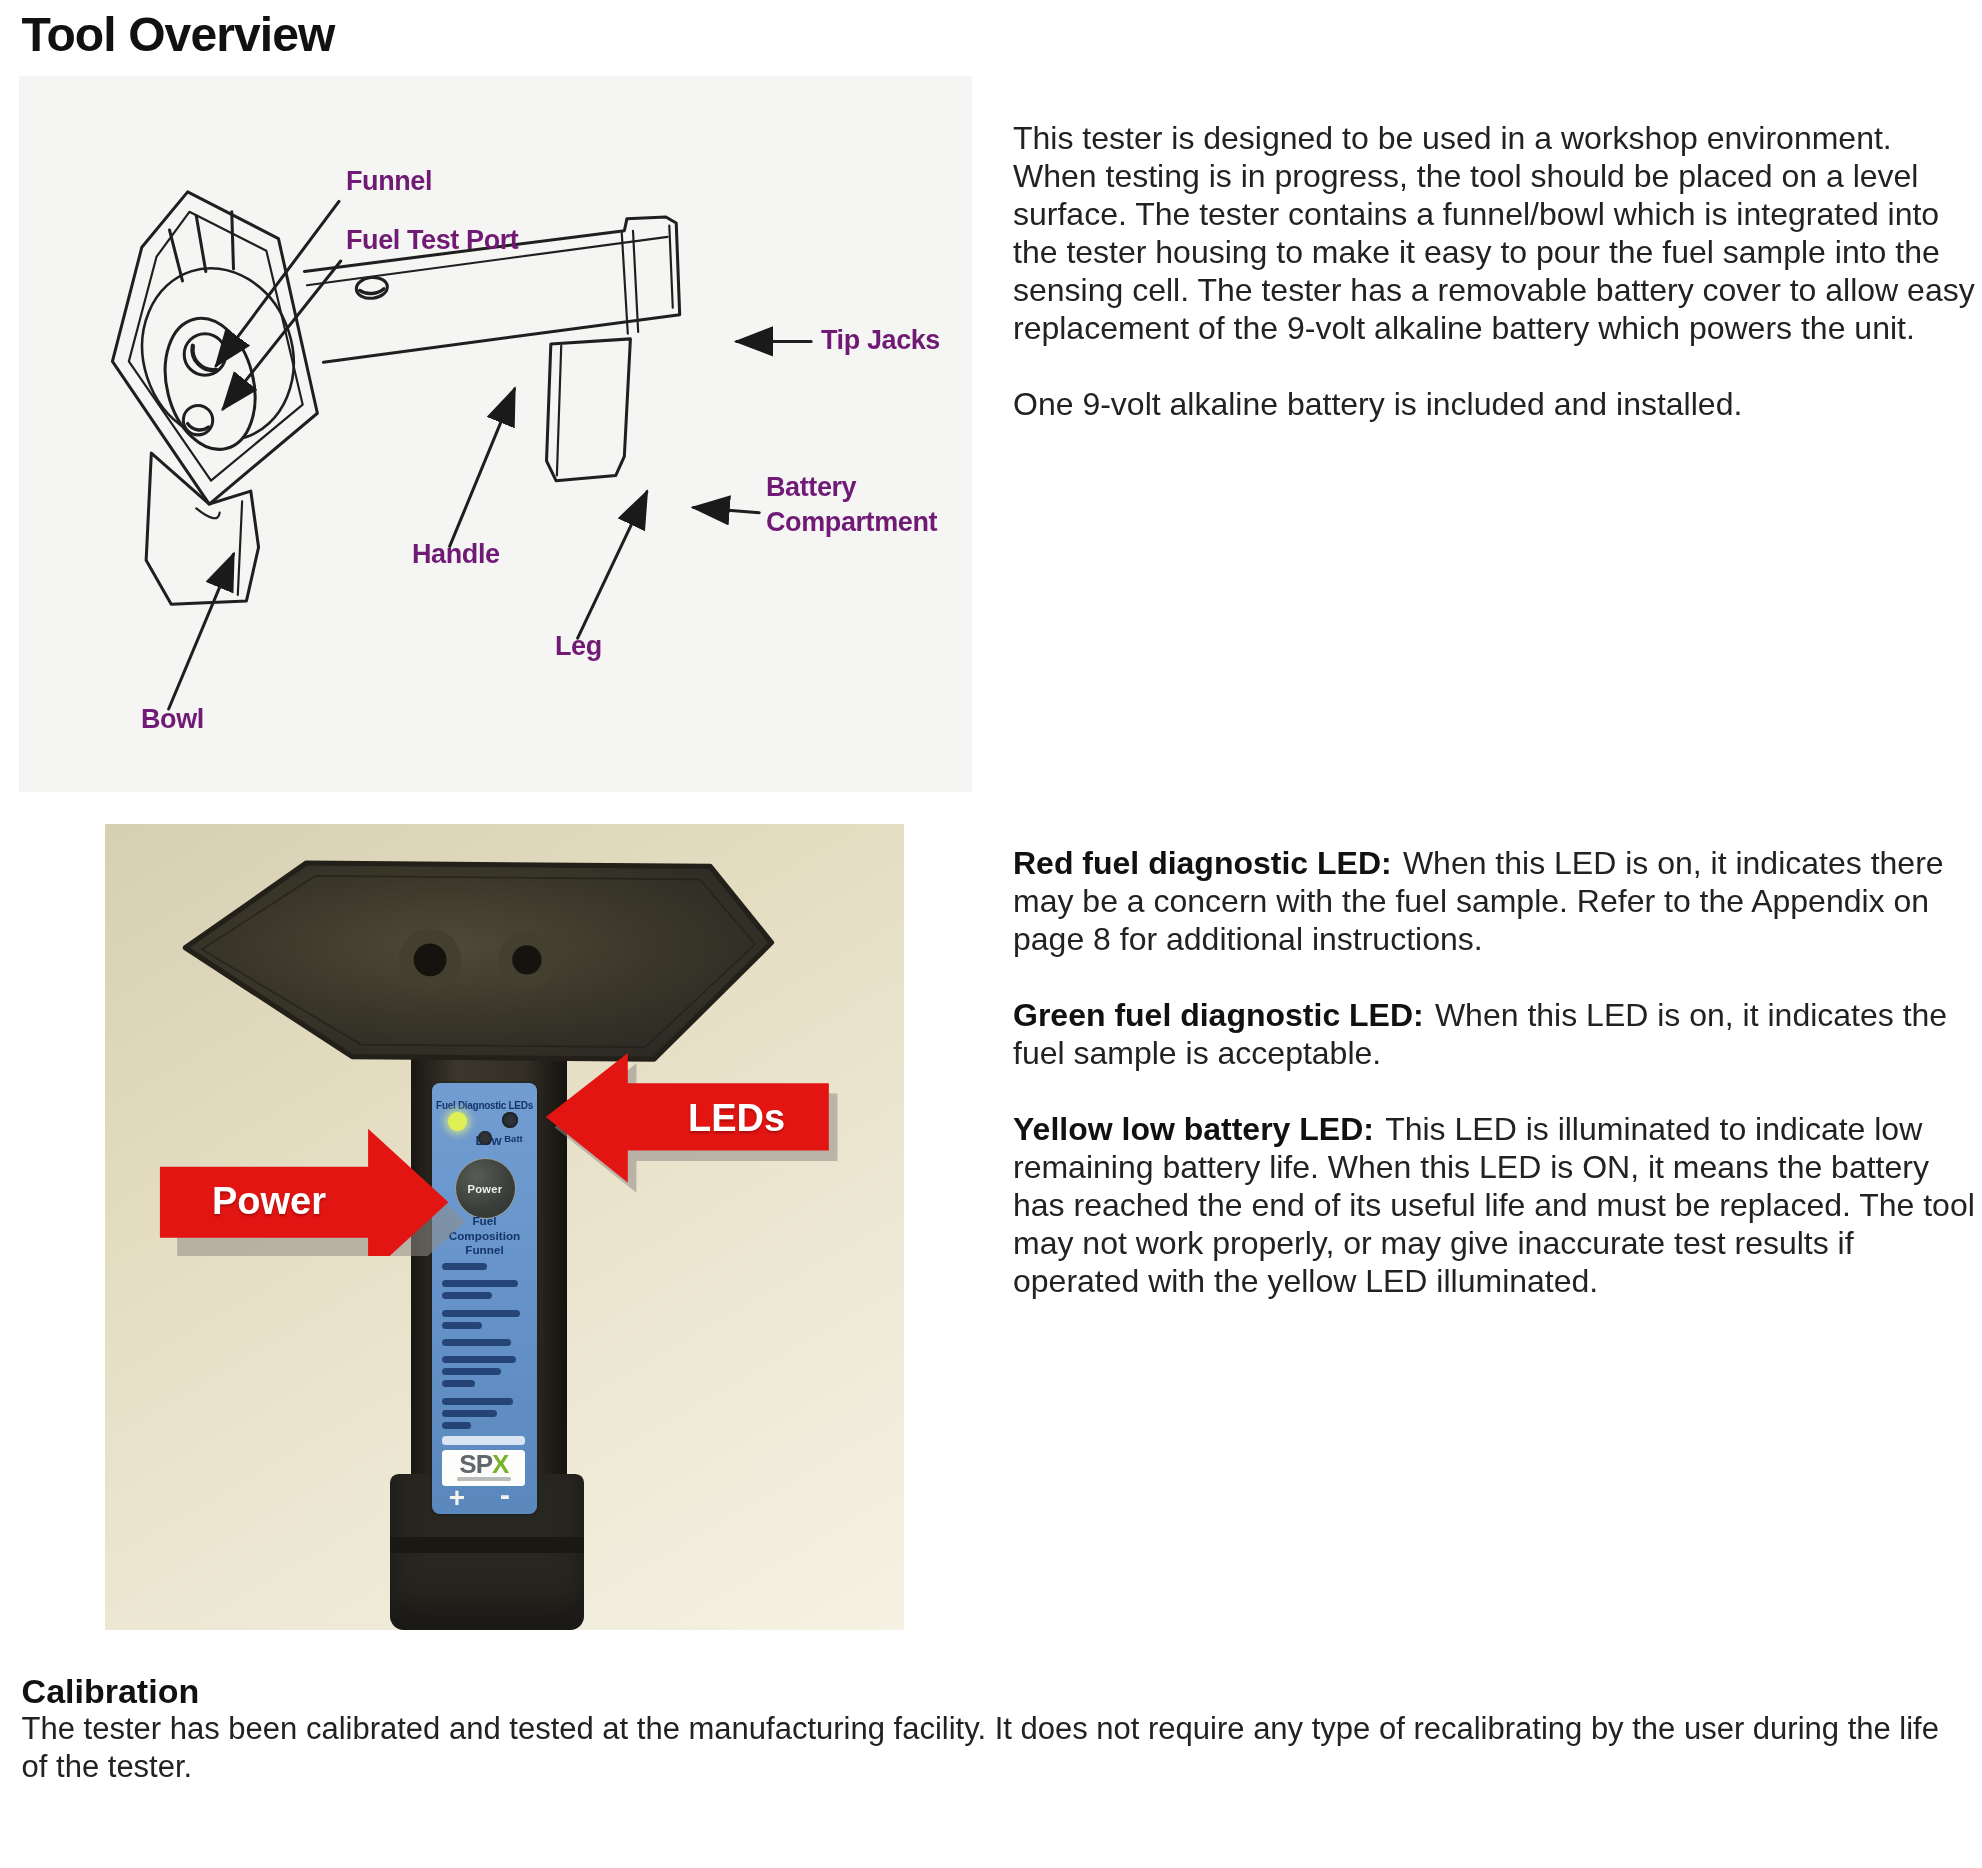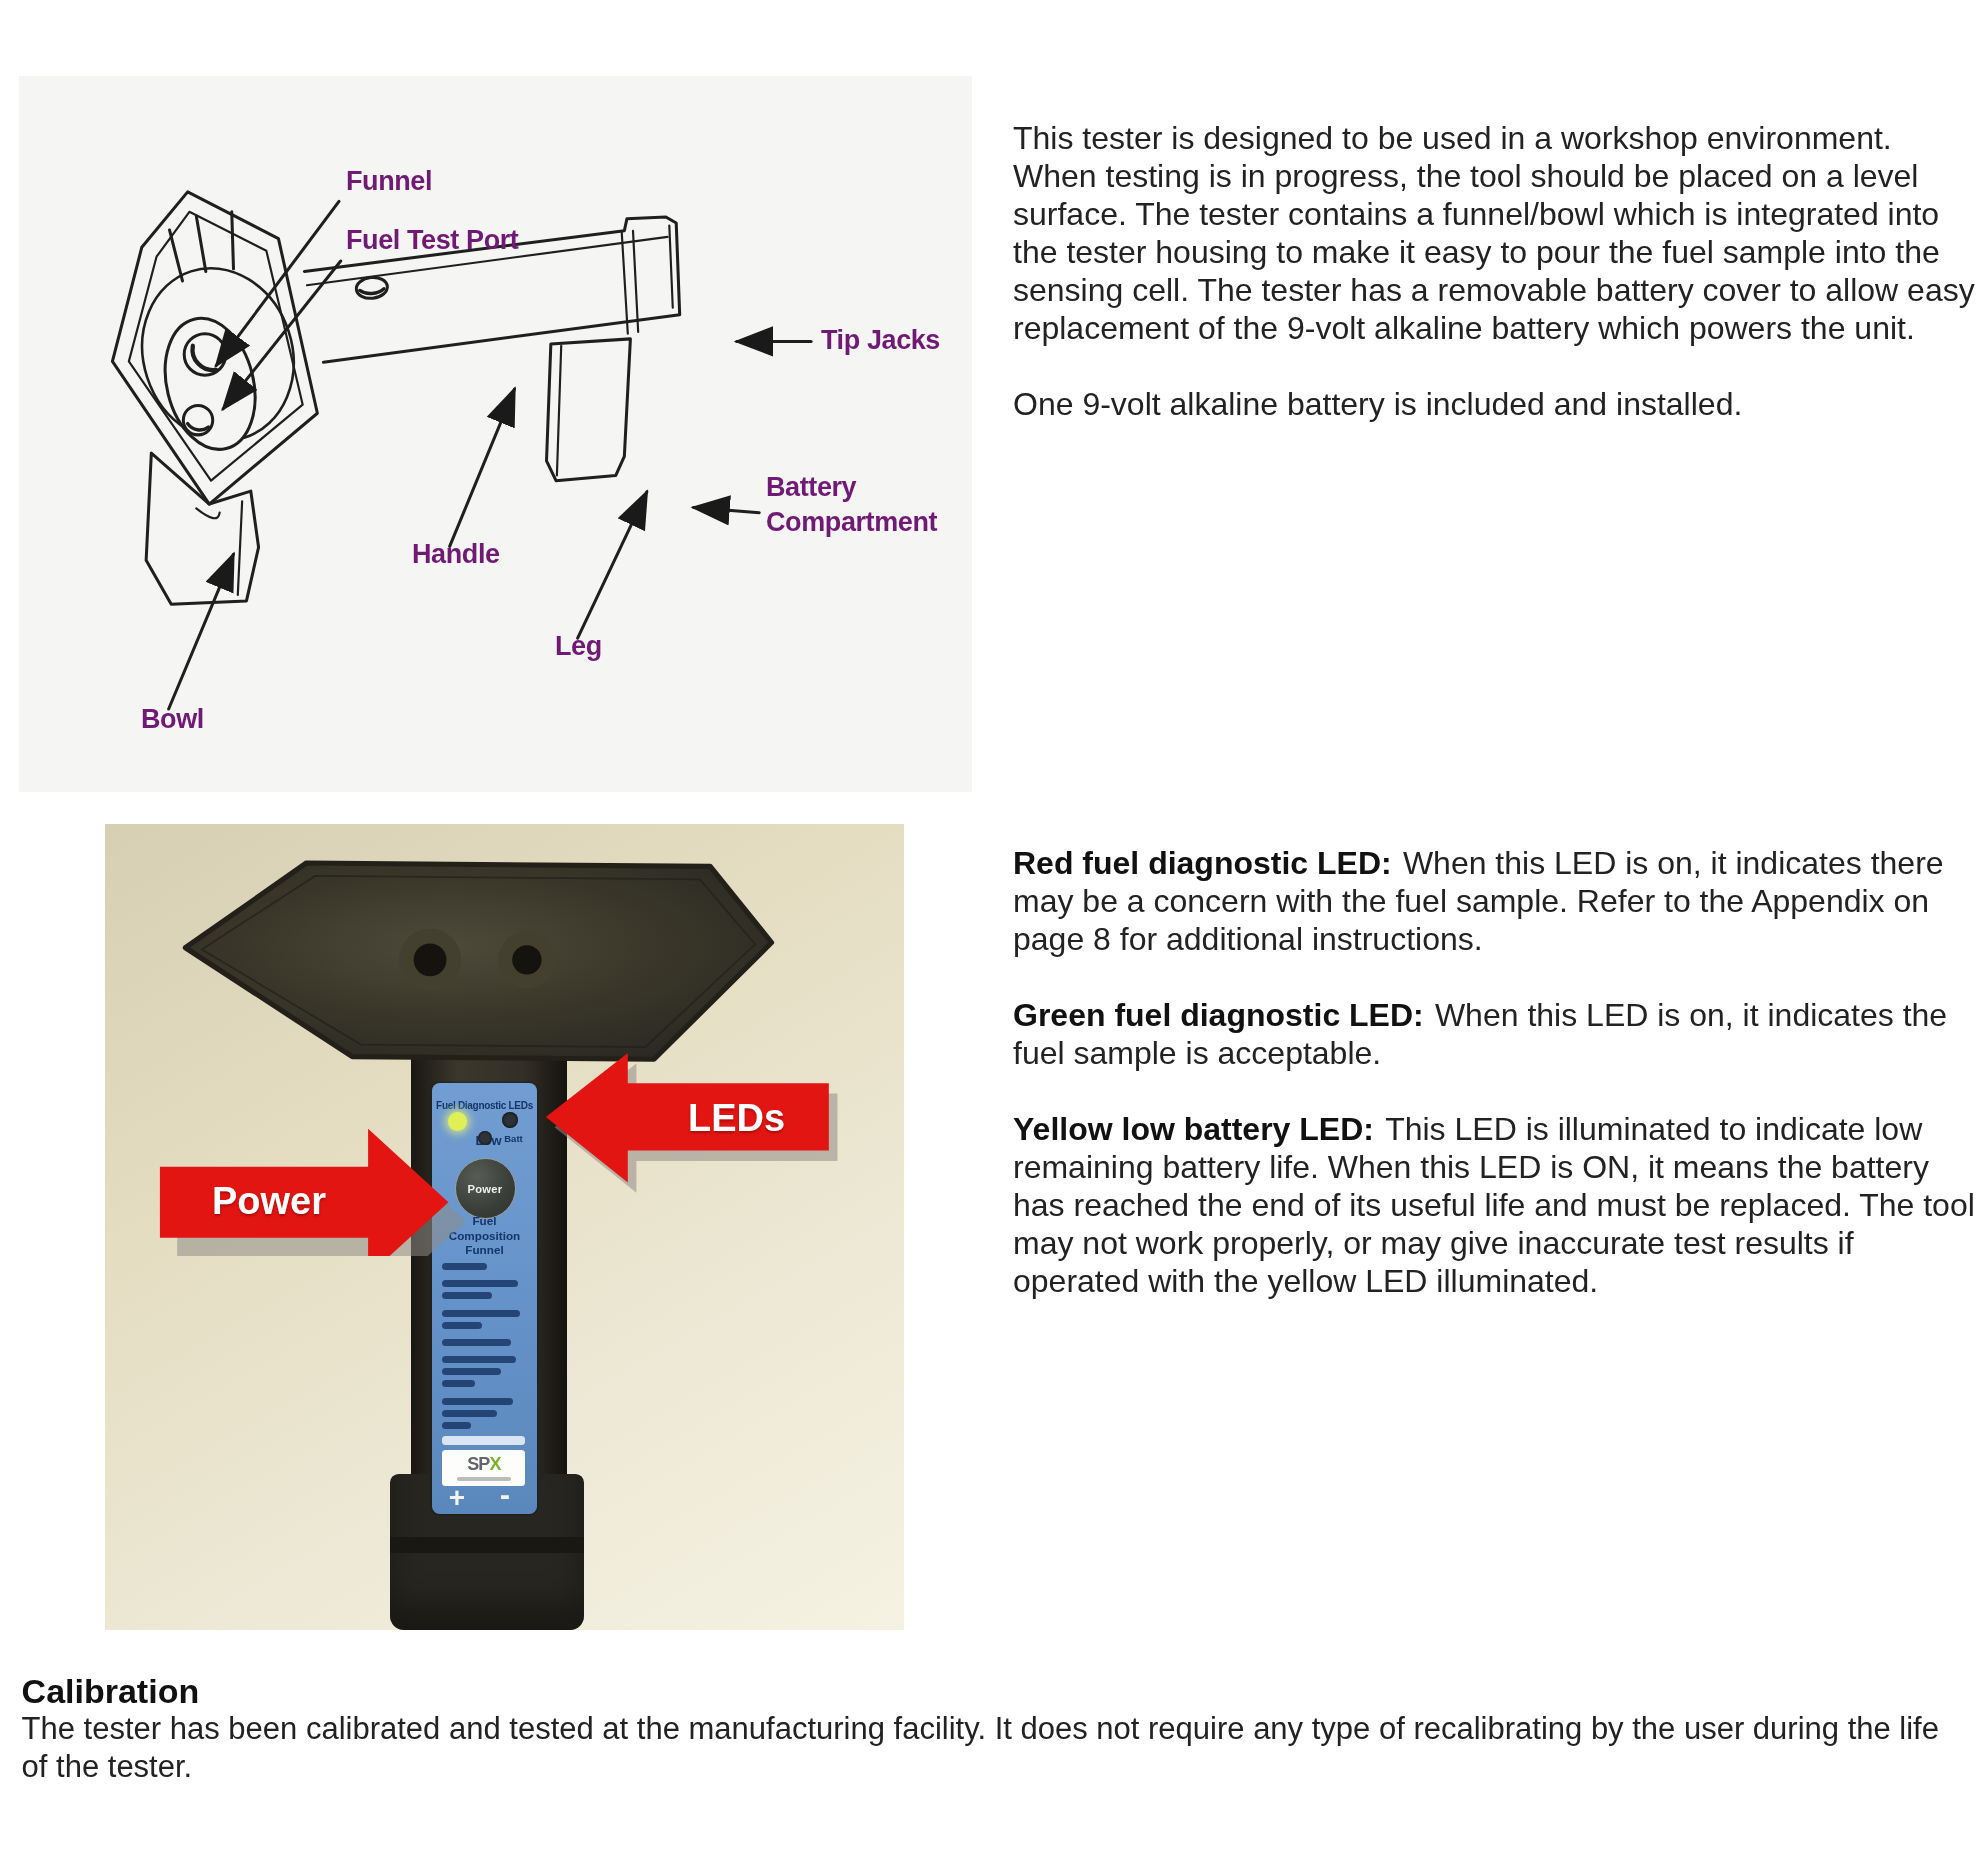"Tool Overview" div.abs { html: none -> <div>Tool Overview</div> }
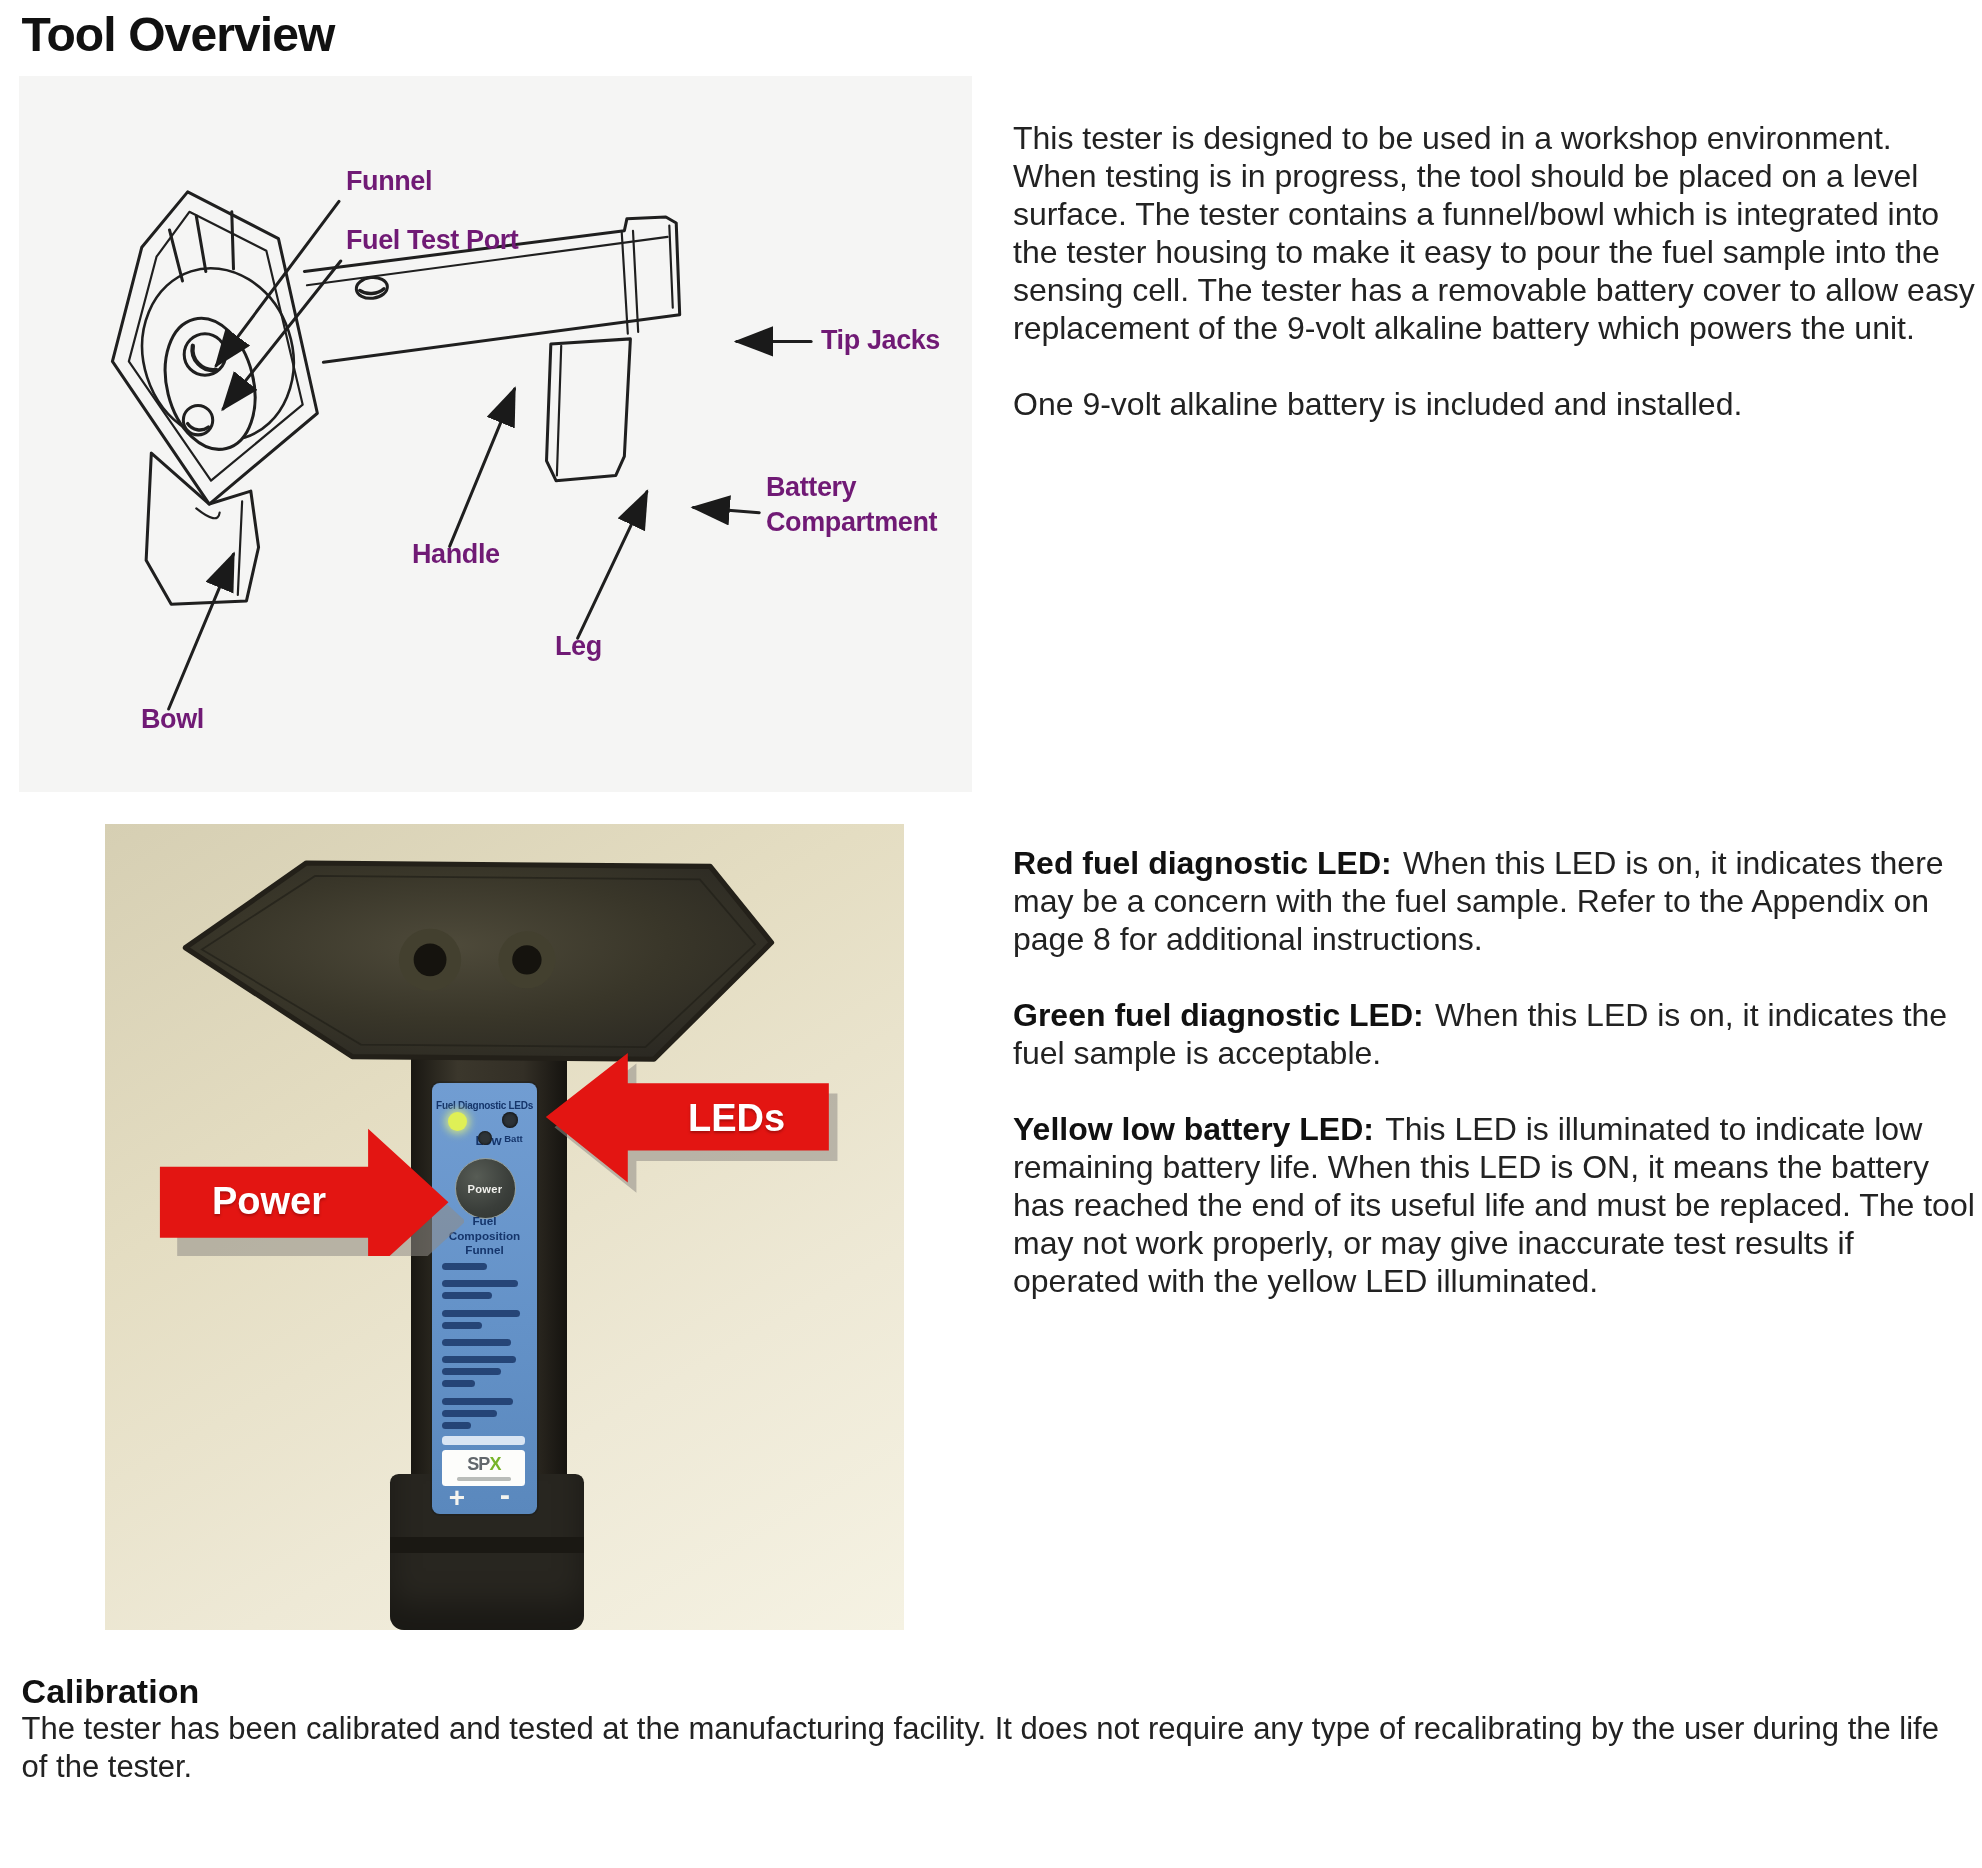"SPX" #spx-logo { font-size: 18px -> 26px }
